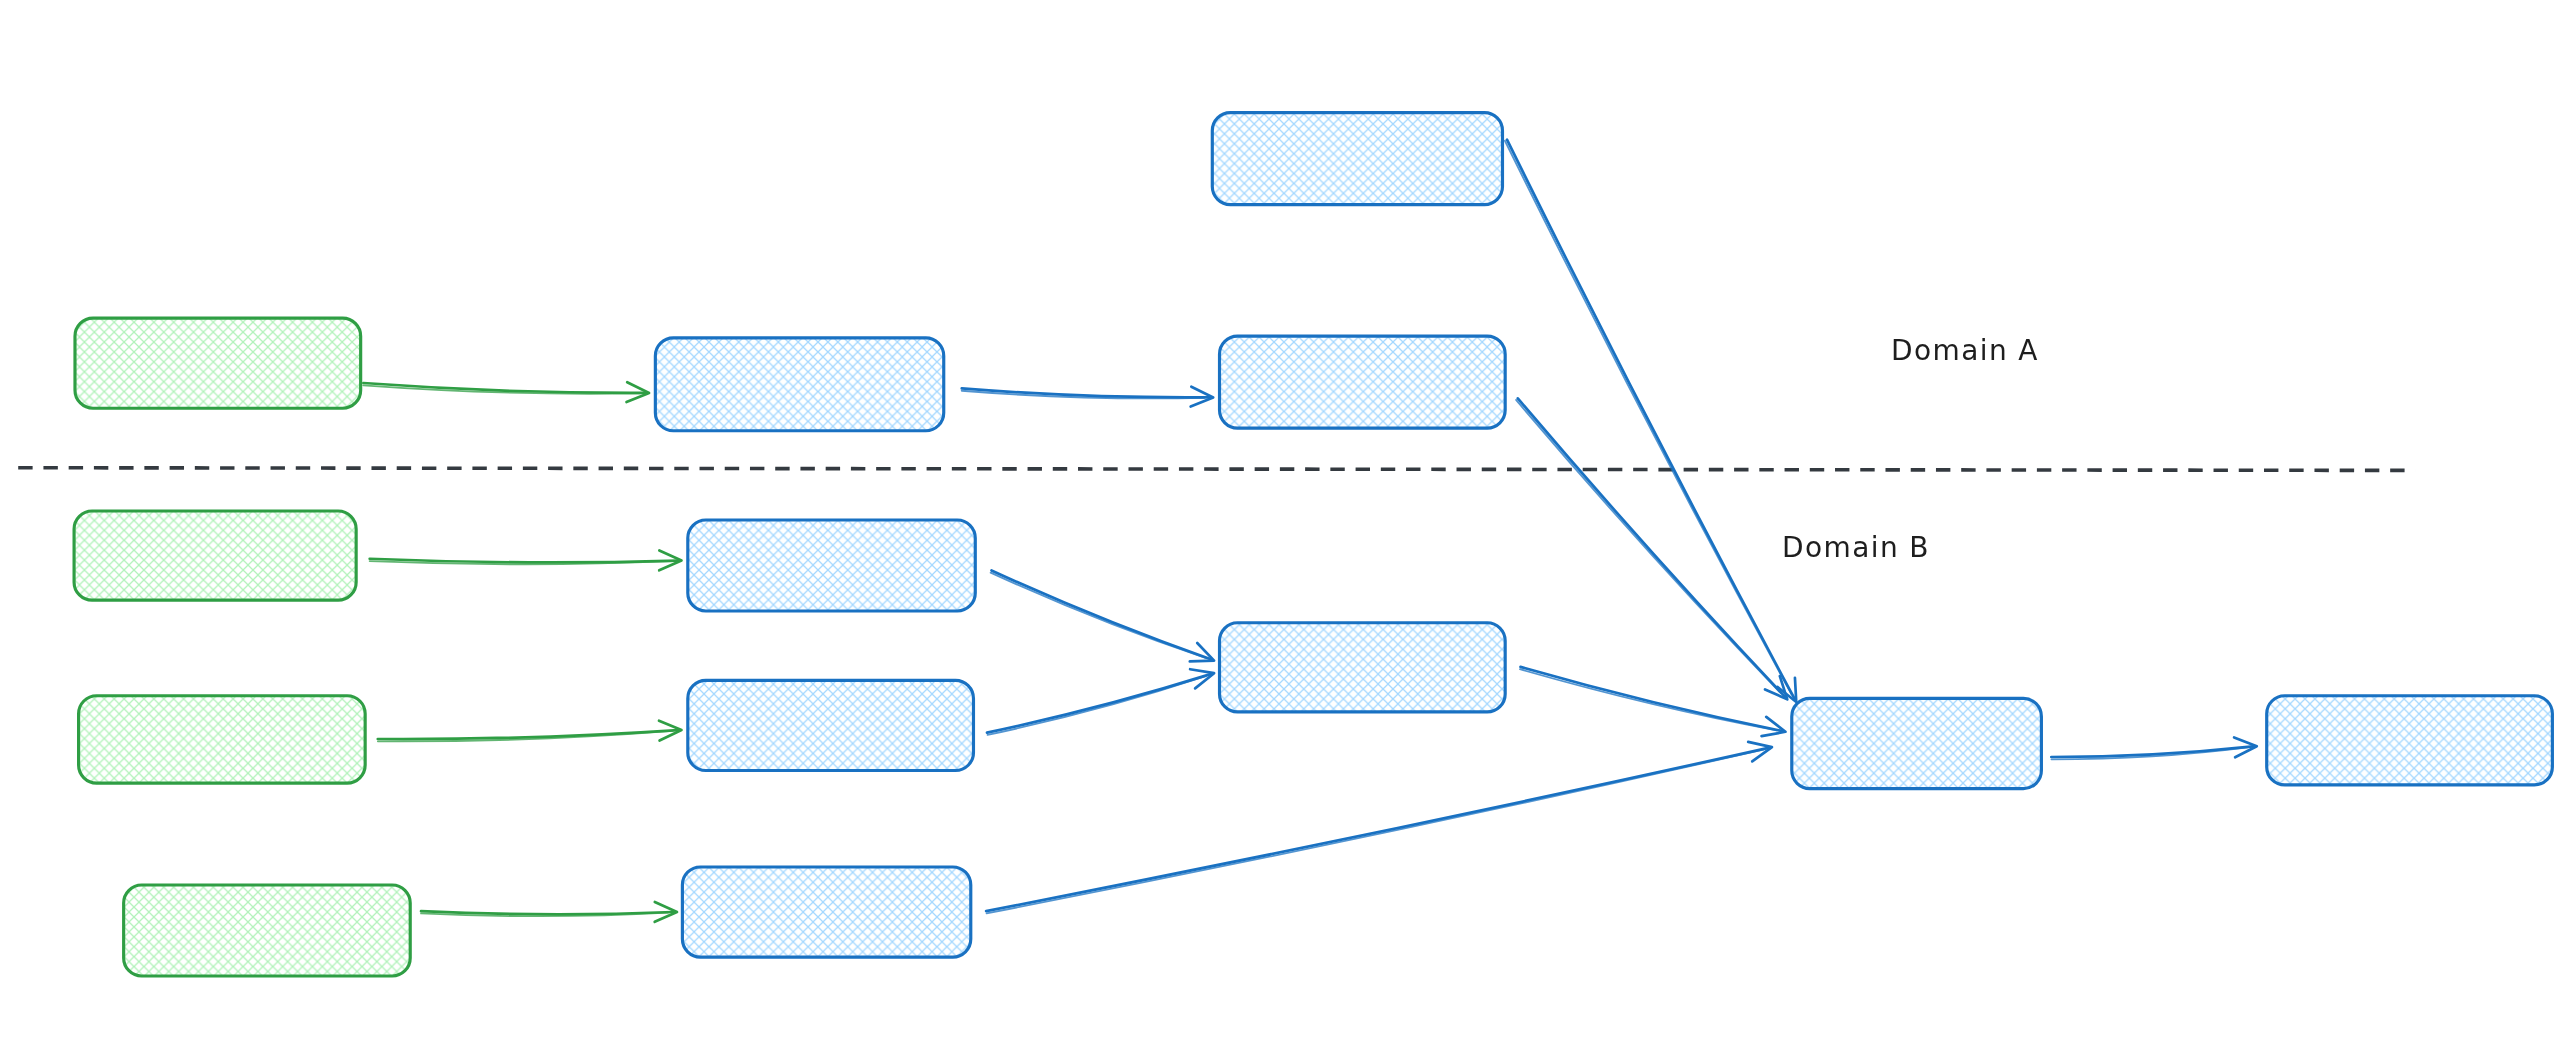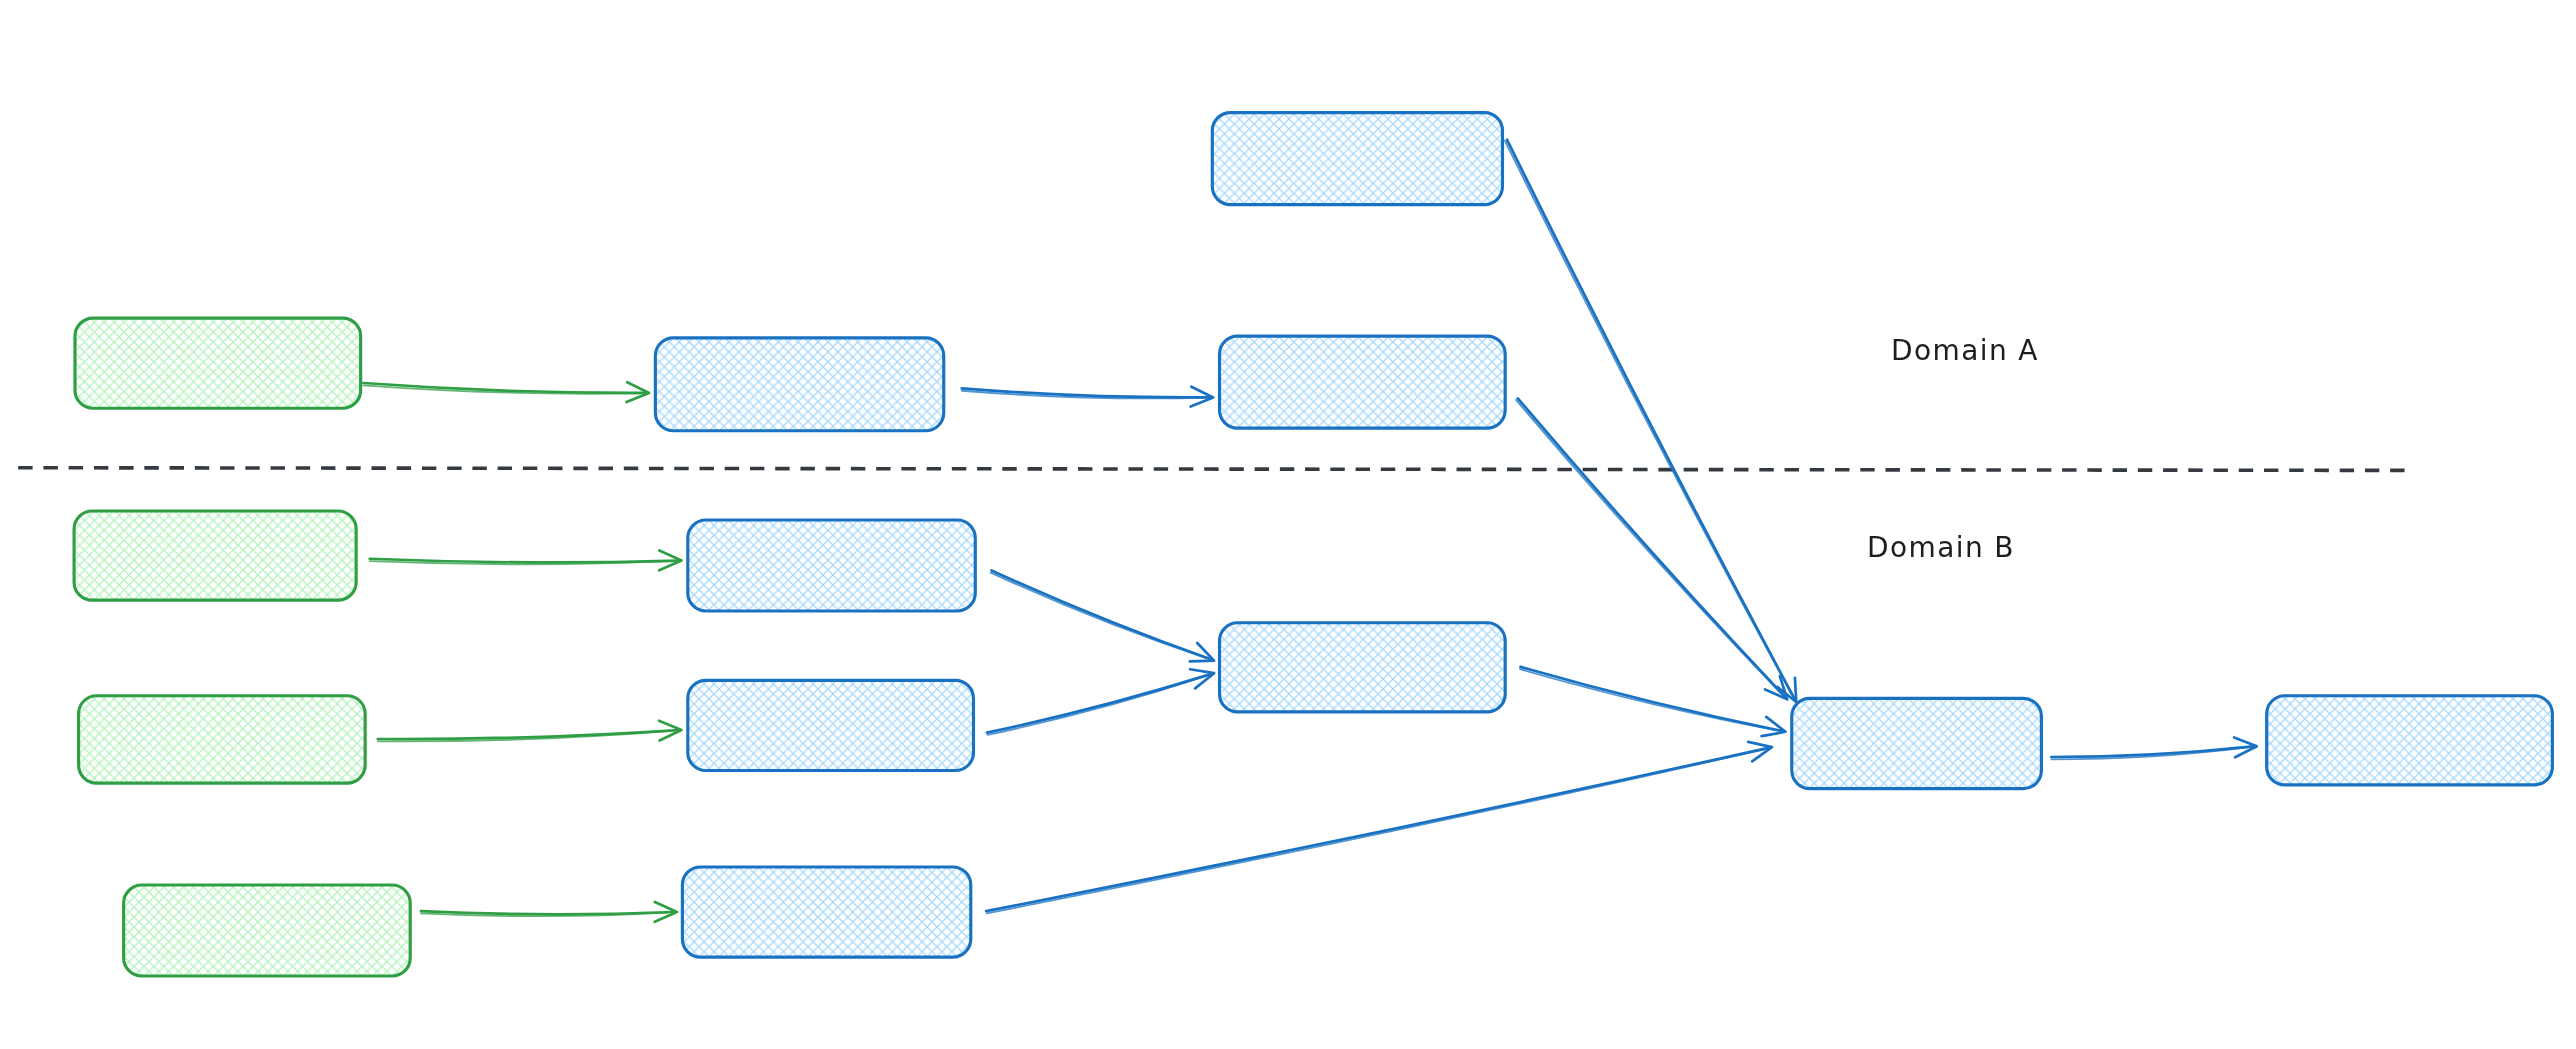"Domain B" #domain-b-label { left: 1867px -> 1782px }
